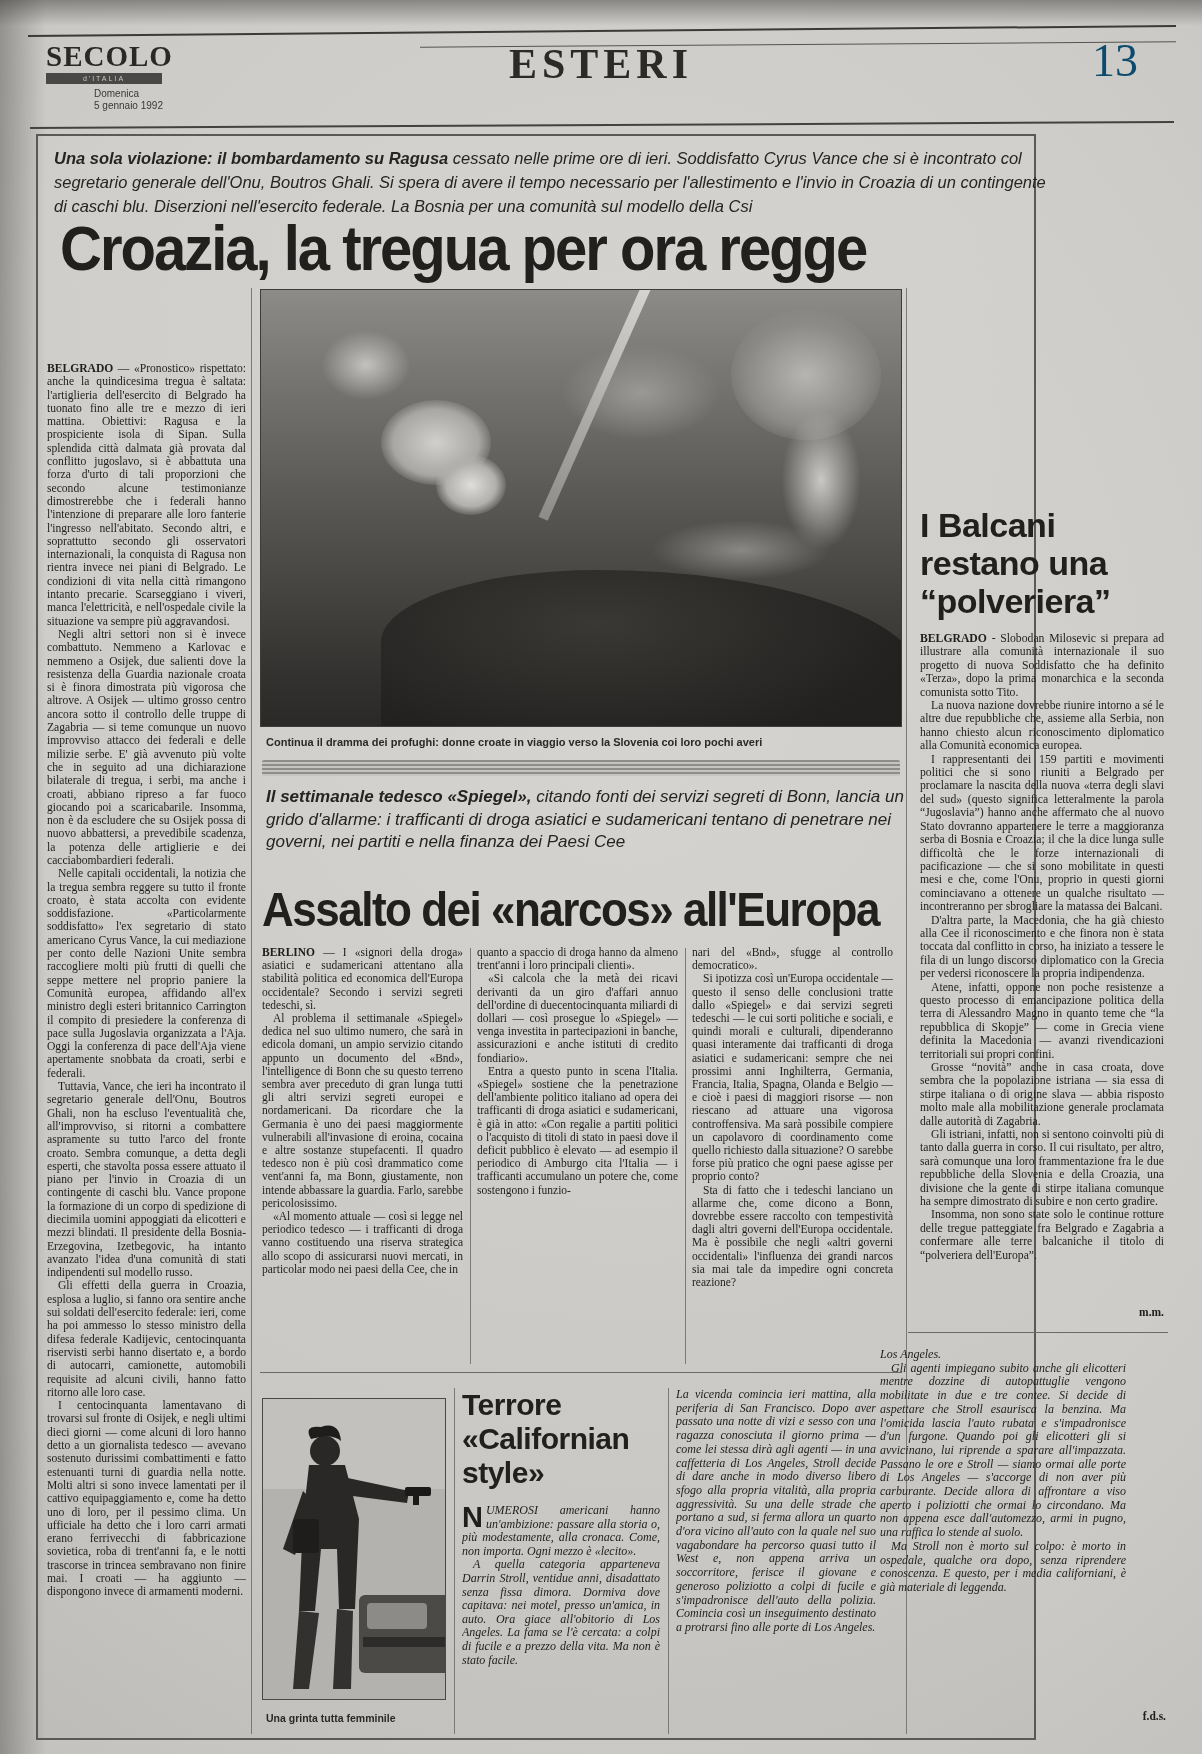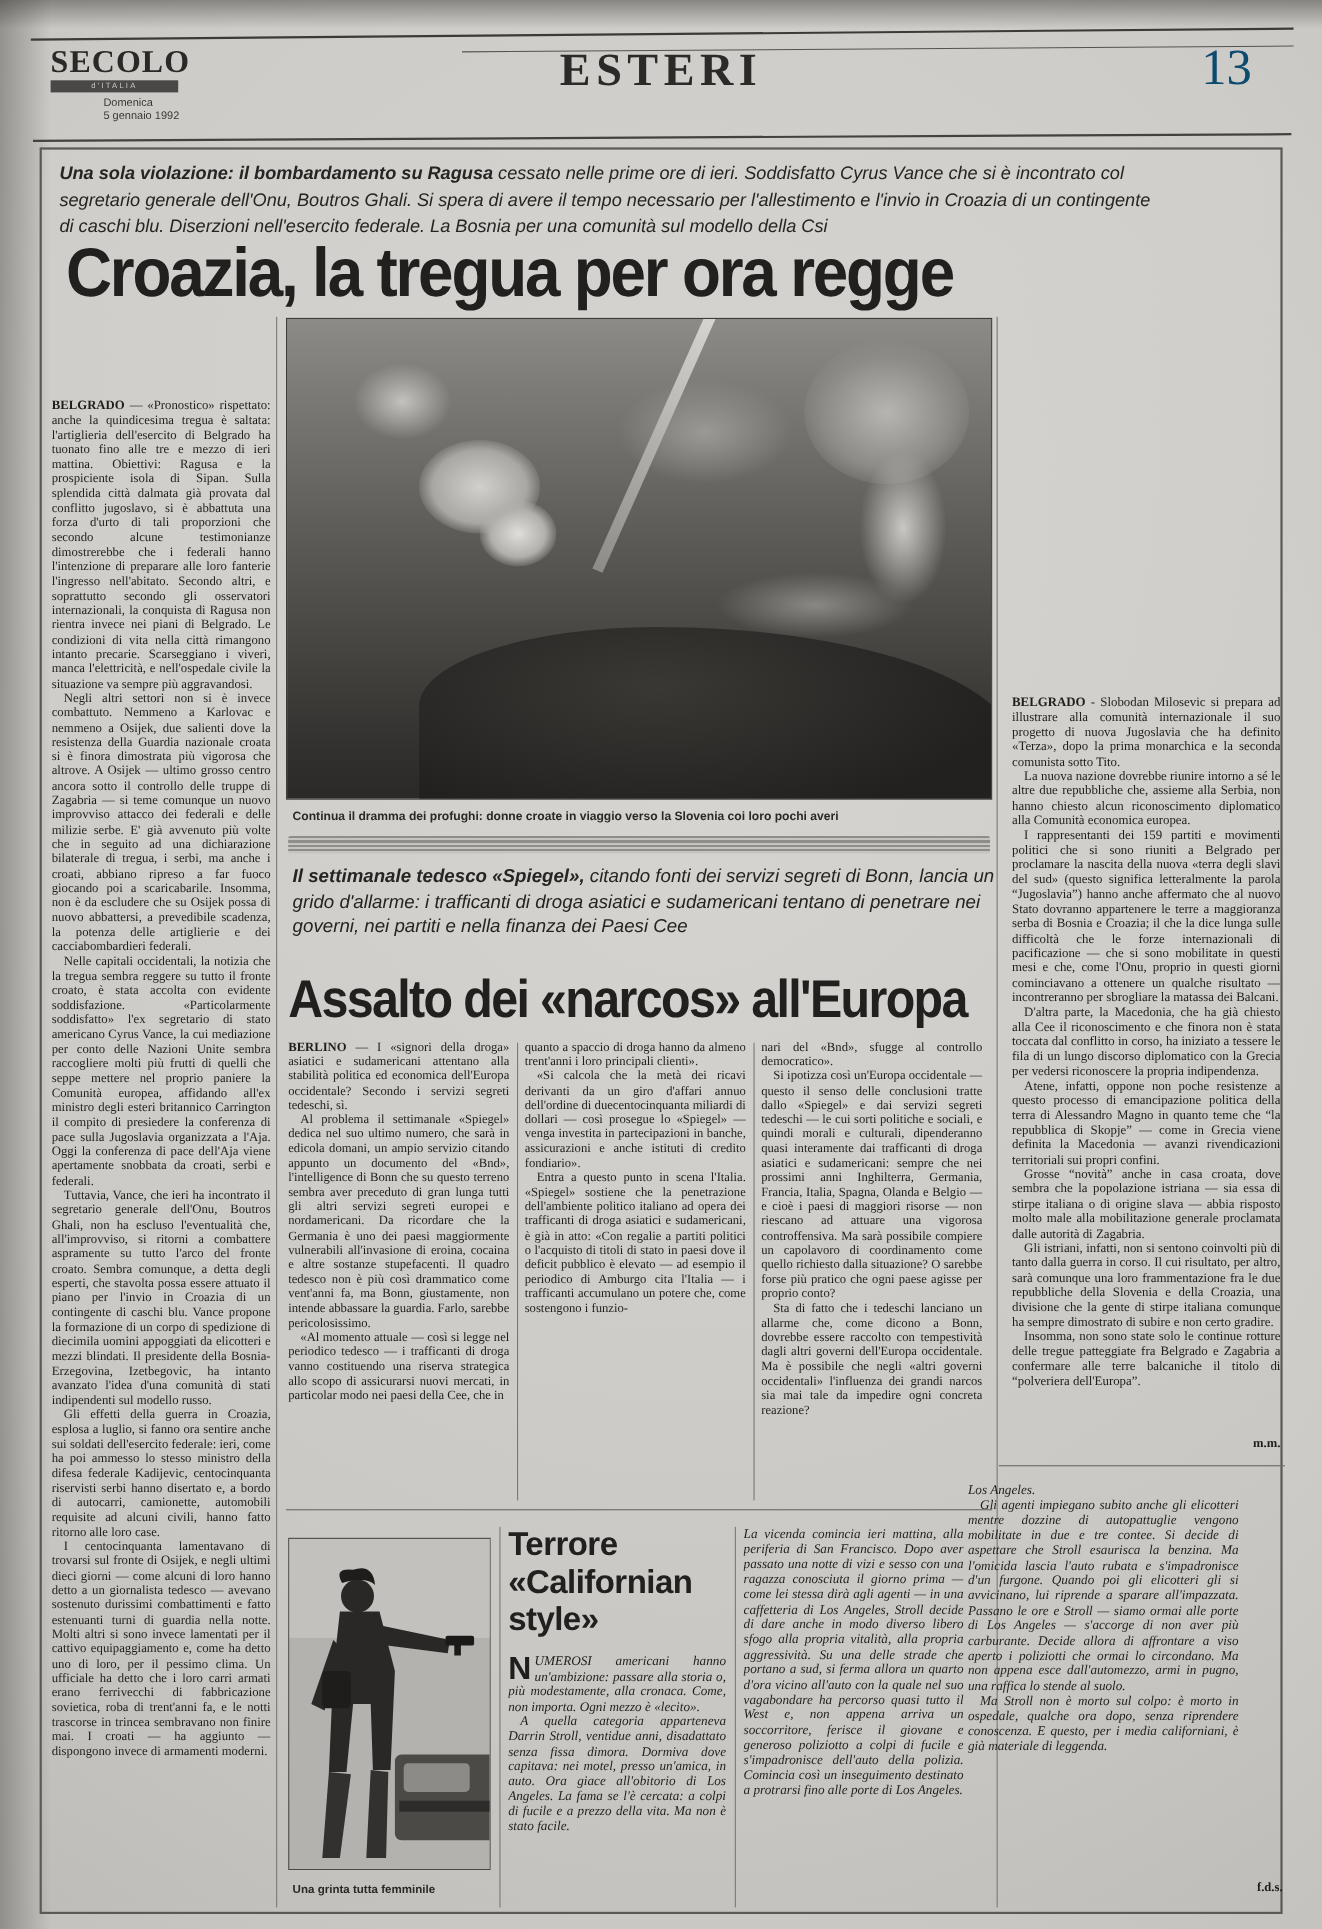"Una sola violazione: il bombardamento" .content-box { width: 1130px -> 1000px }
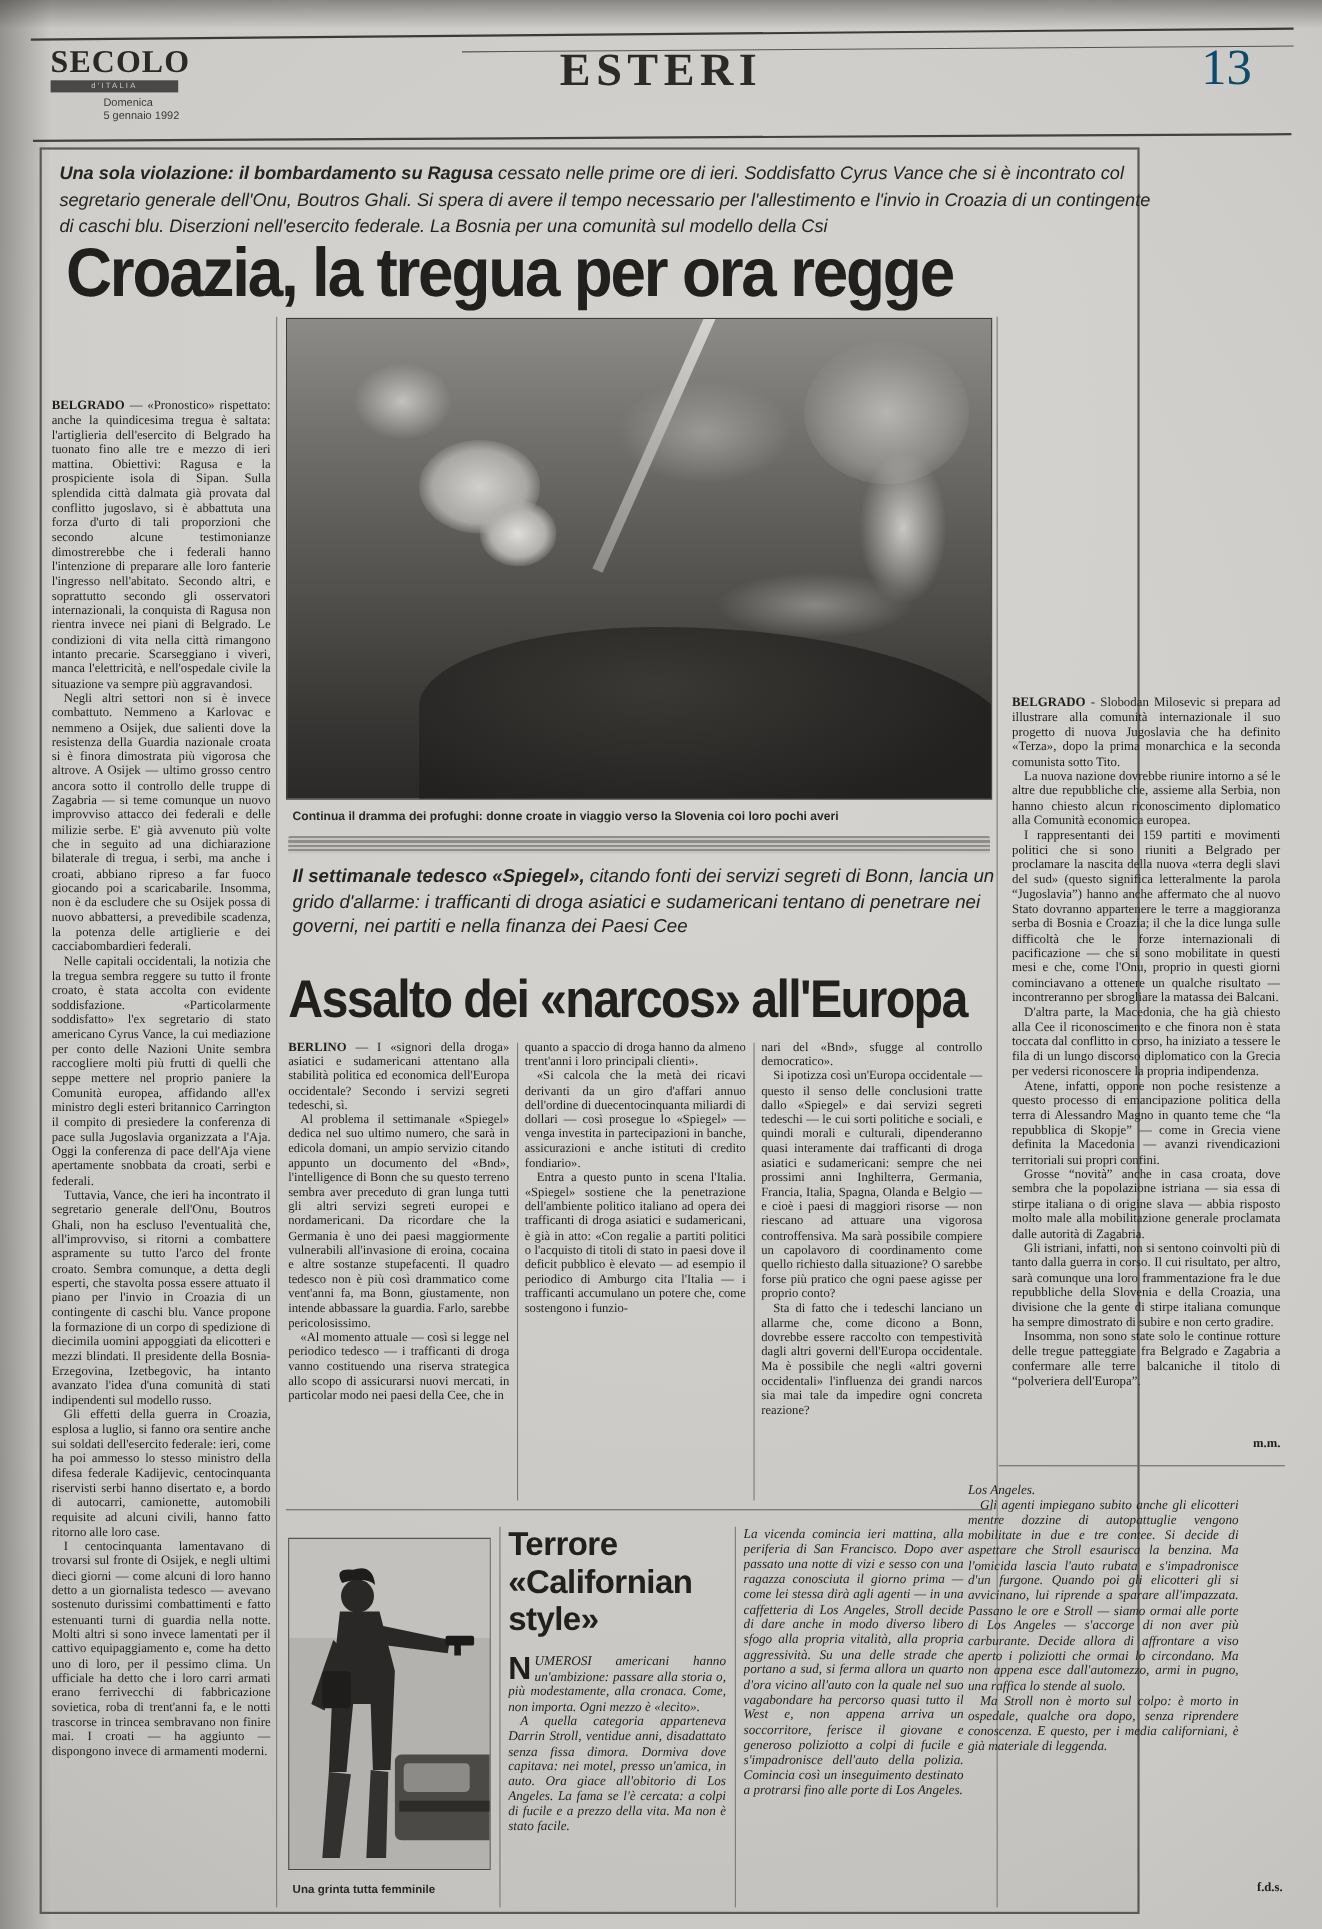"I Balcani" div.headline-3 { html: none -> <div> <div>I Balcani</div> <div>restano una</div> <div>“polveriera”</div> </div> }
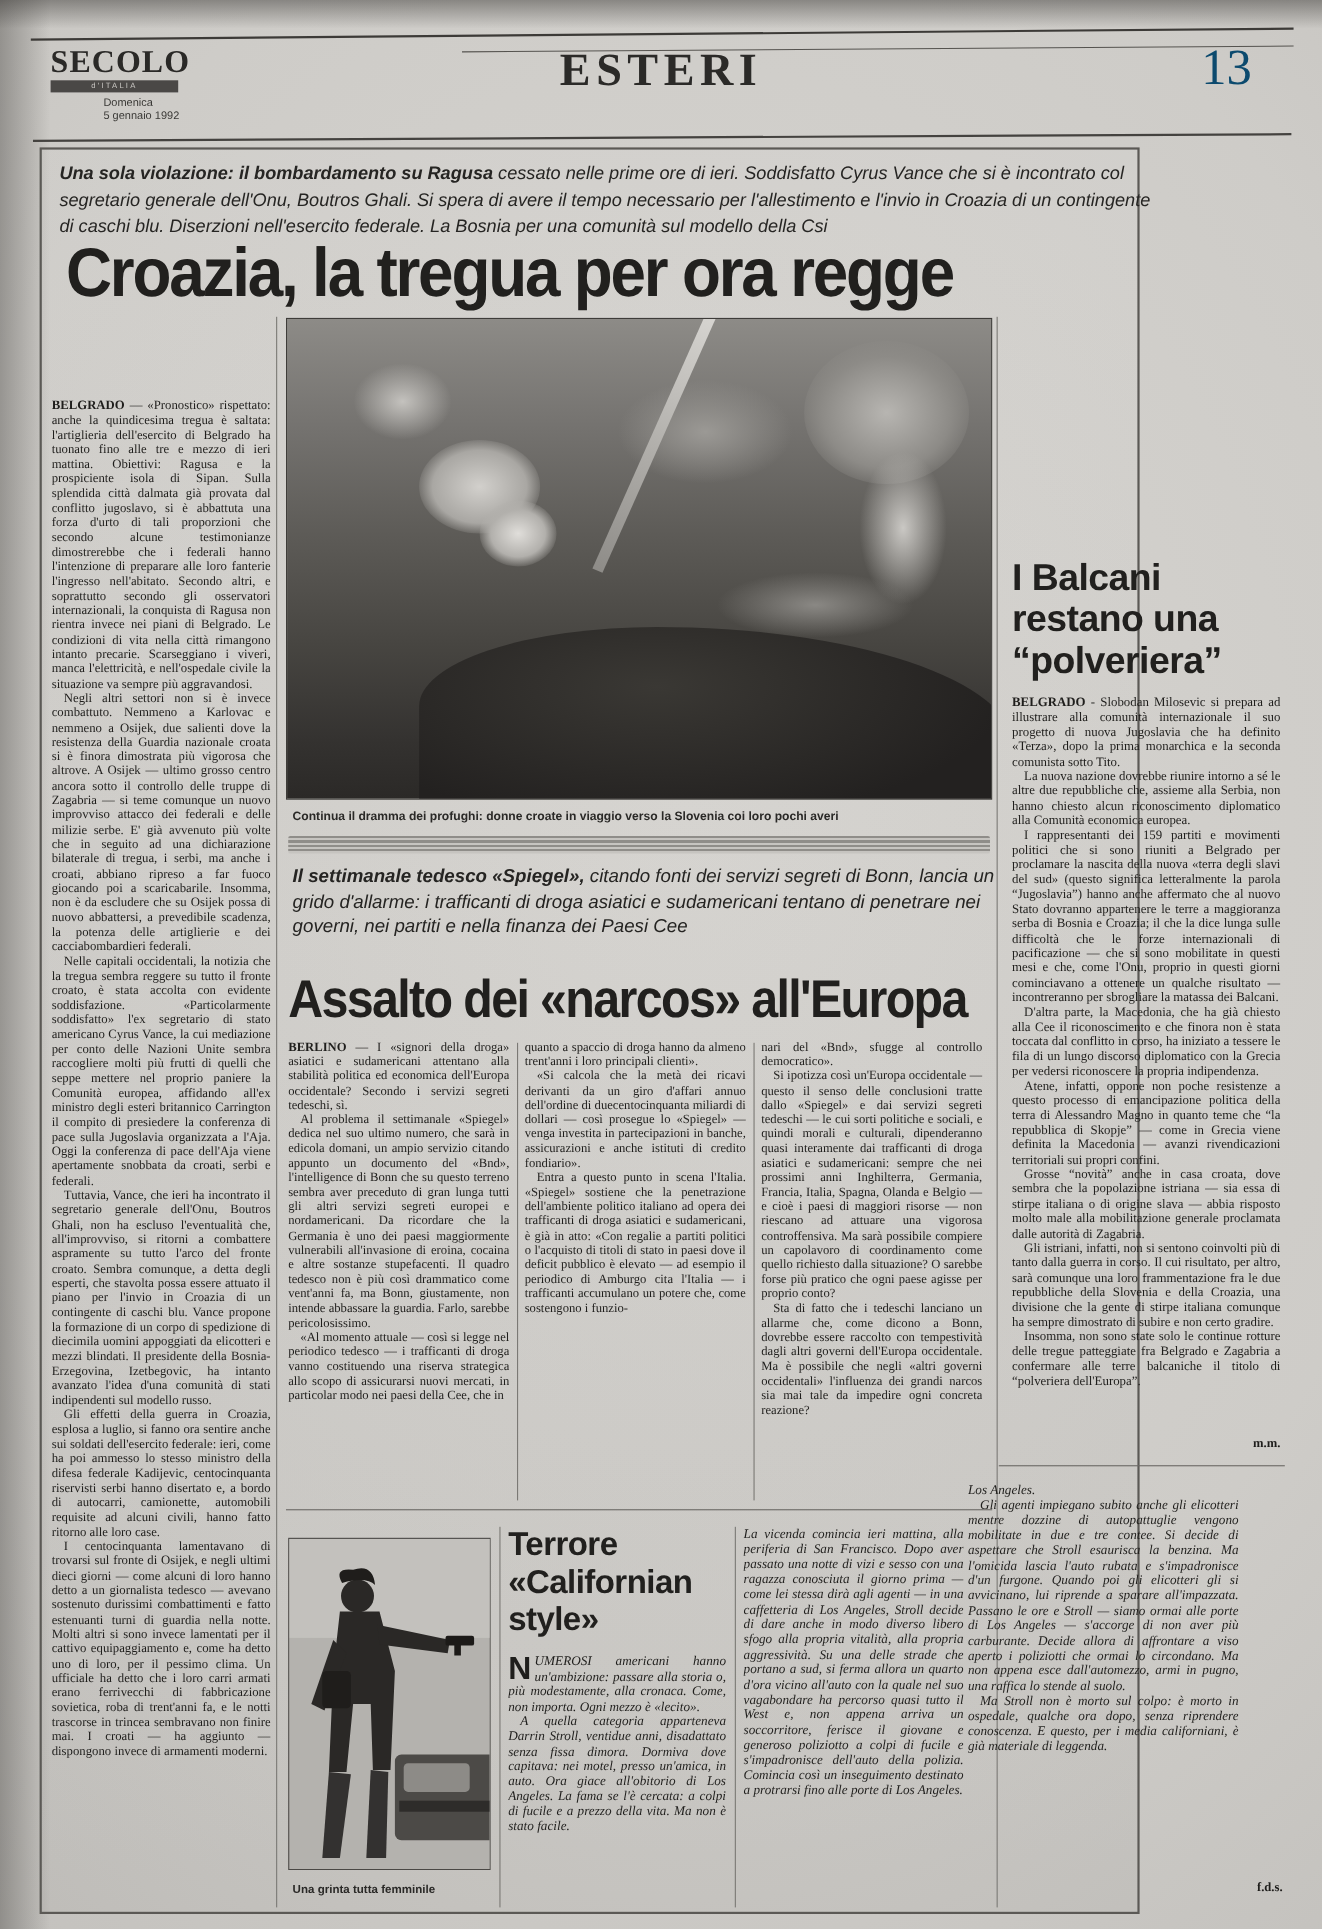"- Slobodan Milosevic si prepara" span { text: Jugoslavia -> Soddisfatto }
